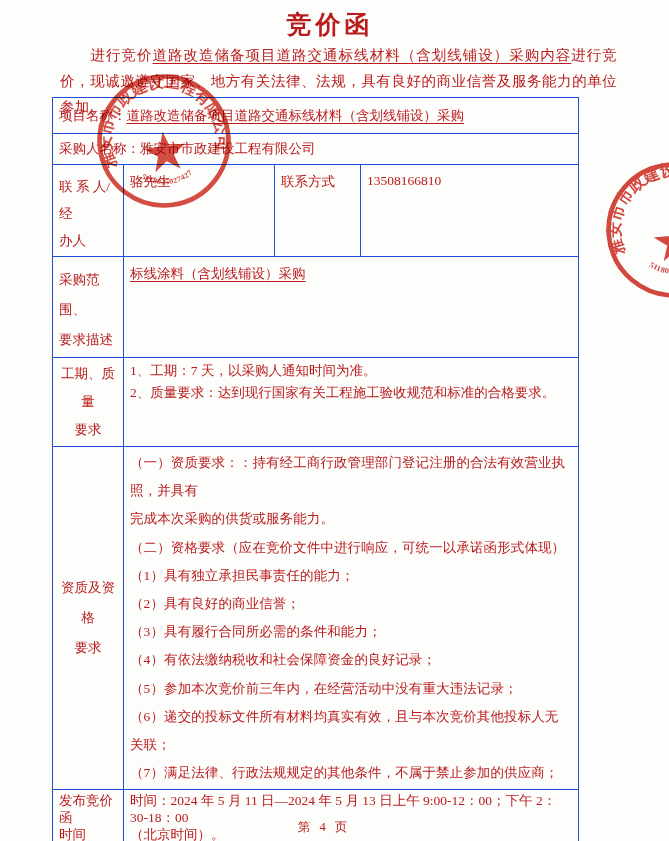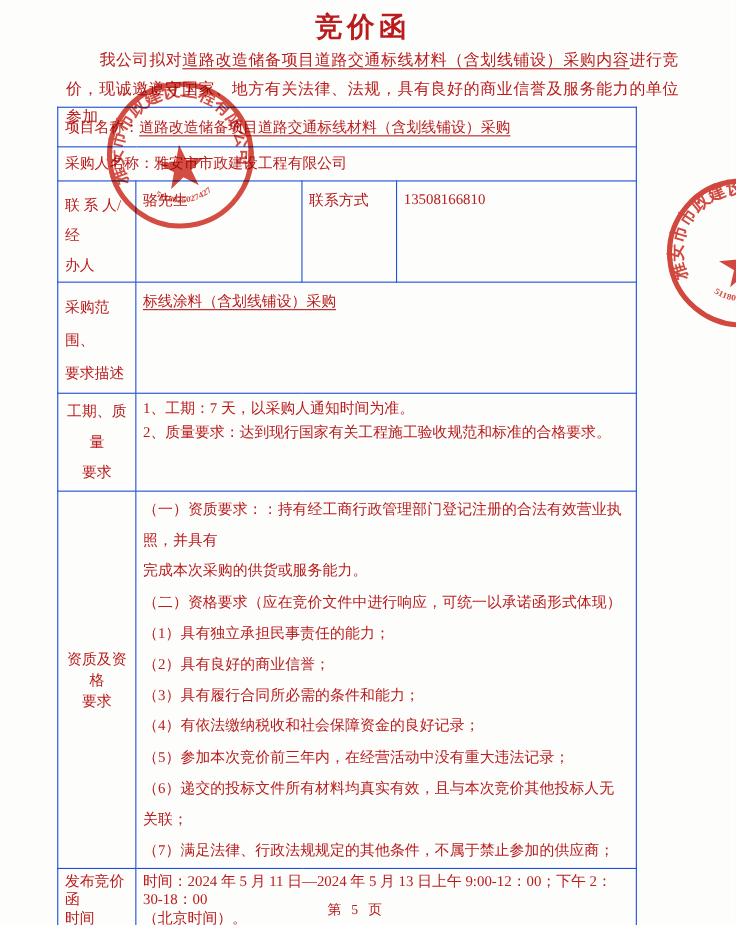"我公司拟对" span { text: 我公司拟对 -> 进行竞价 }
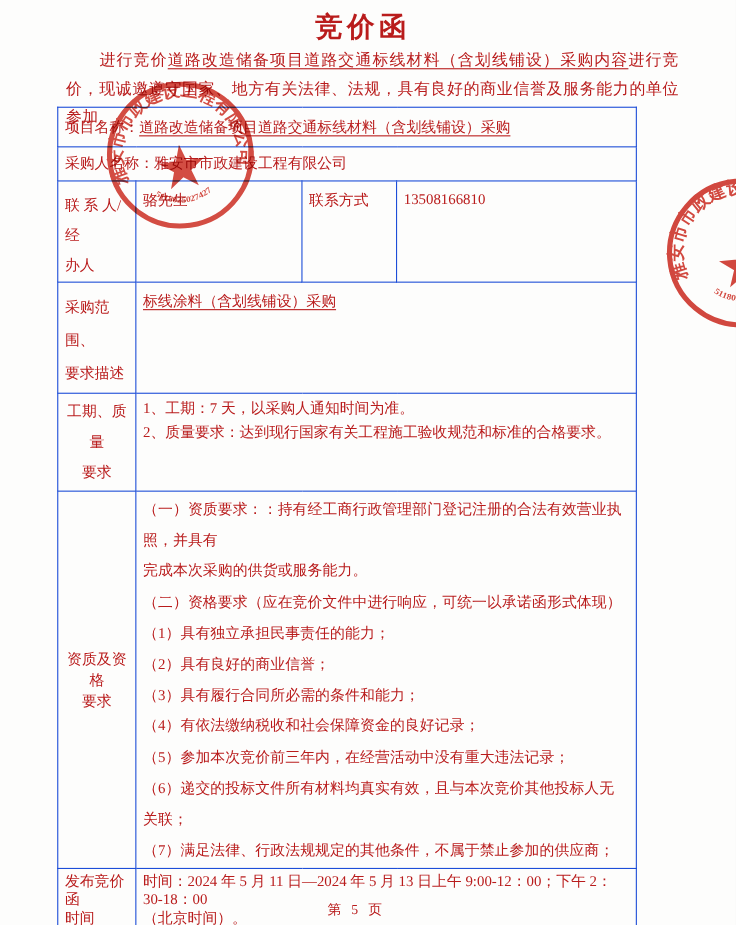"资质及资格" td.qual-lbl { line-height: 19px -> 30px }
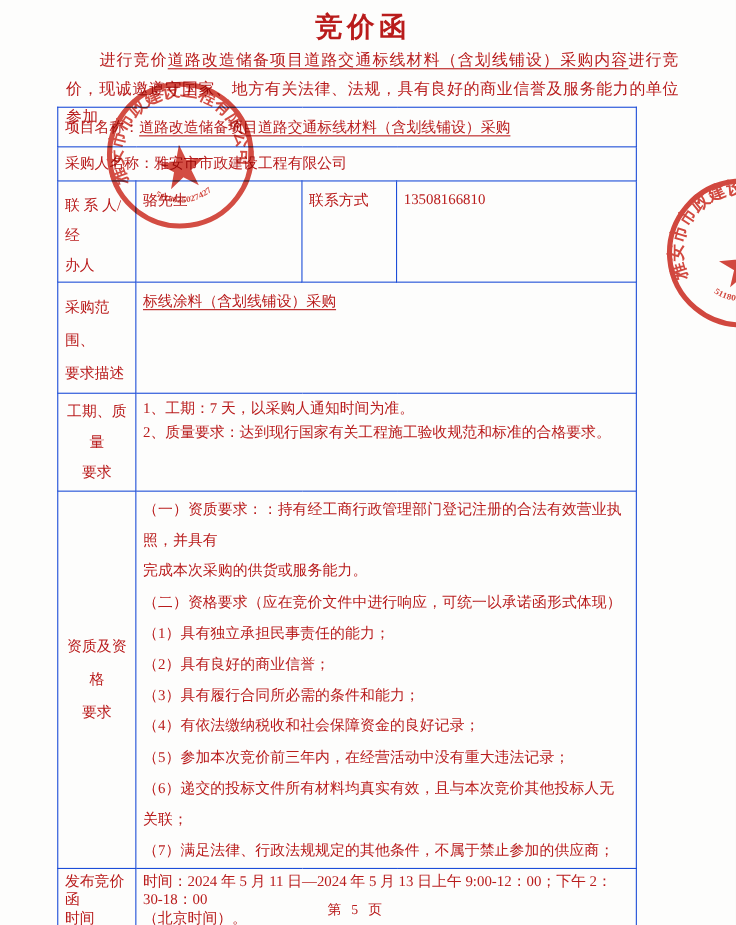"第 5 页" div.footer { text: 5 -> 4 }
